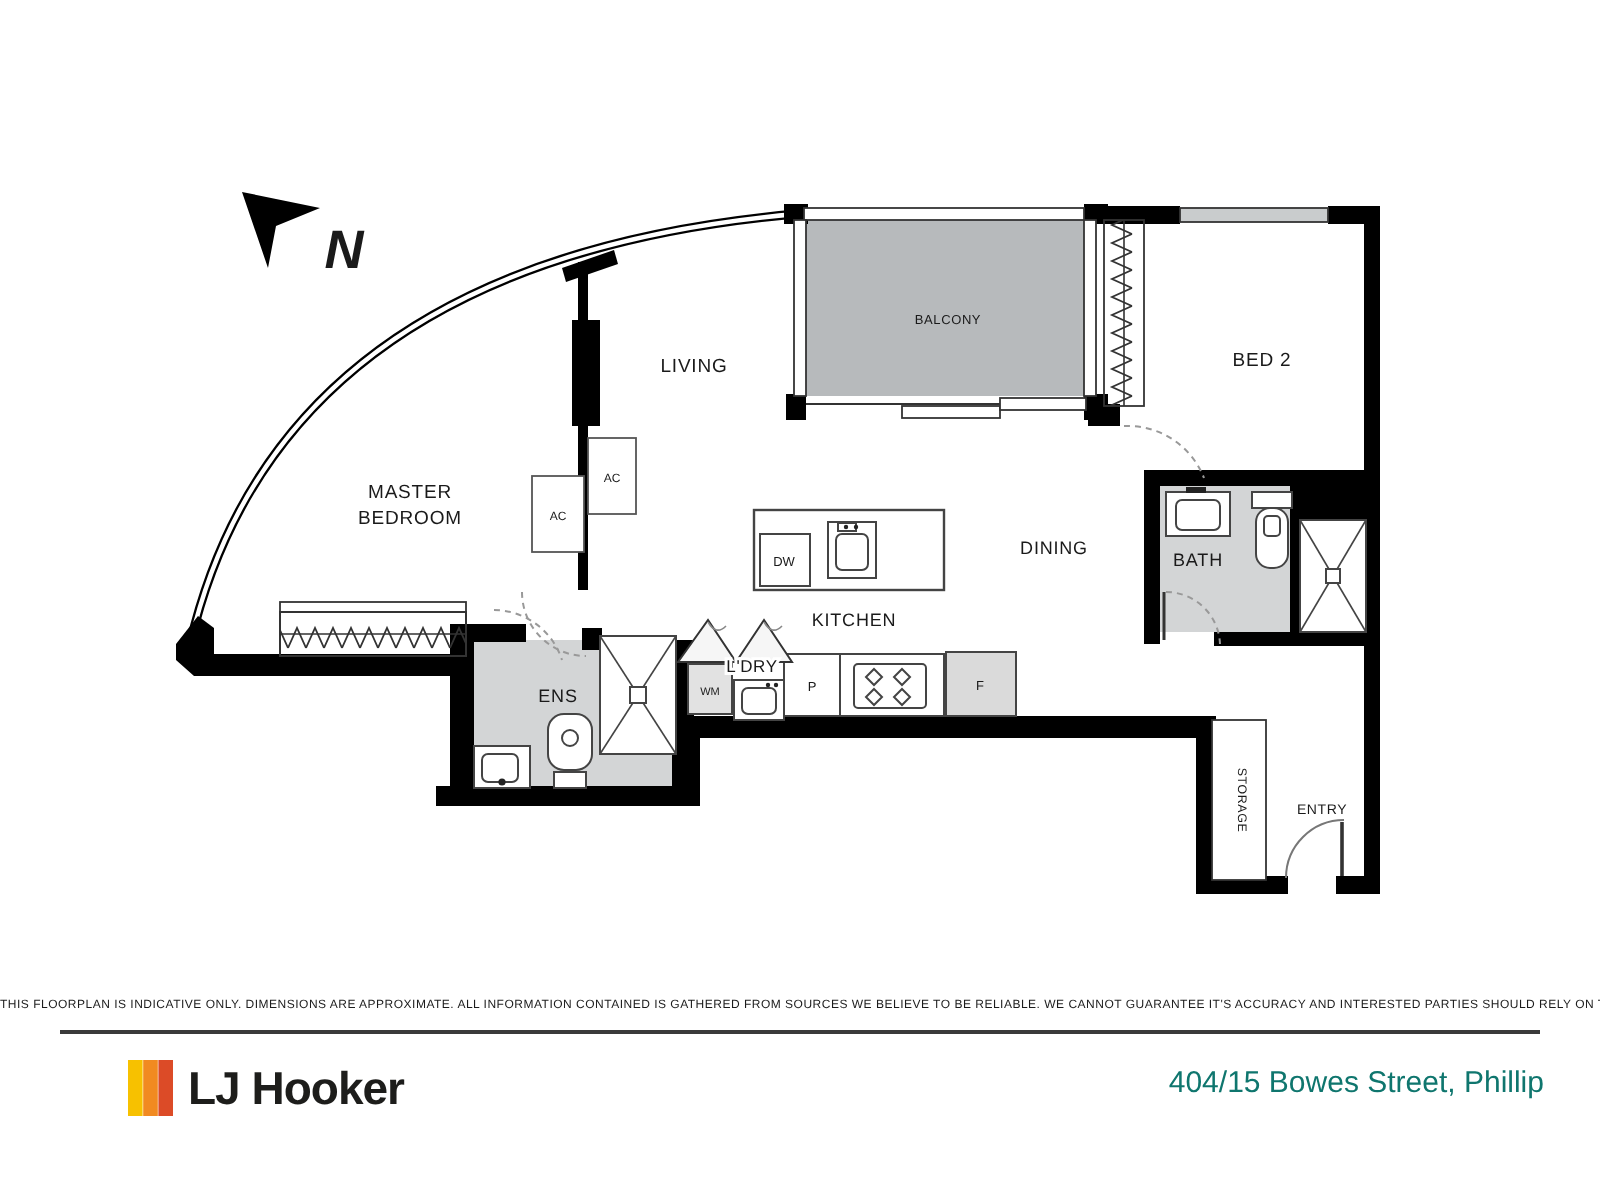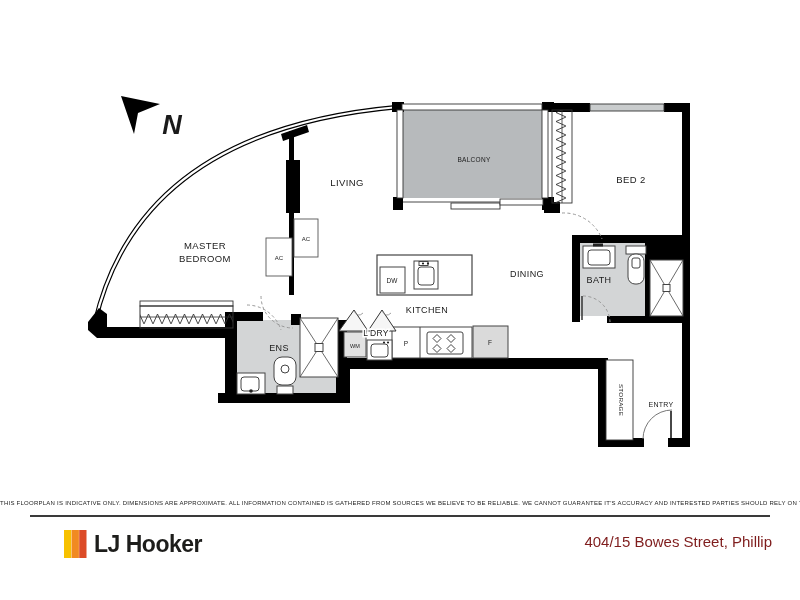"404/15 Bowes Street, Phillip" .address { color: #7f1d1d -> #0f766e }
